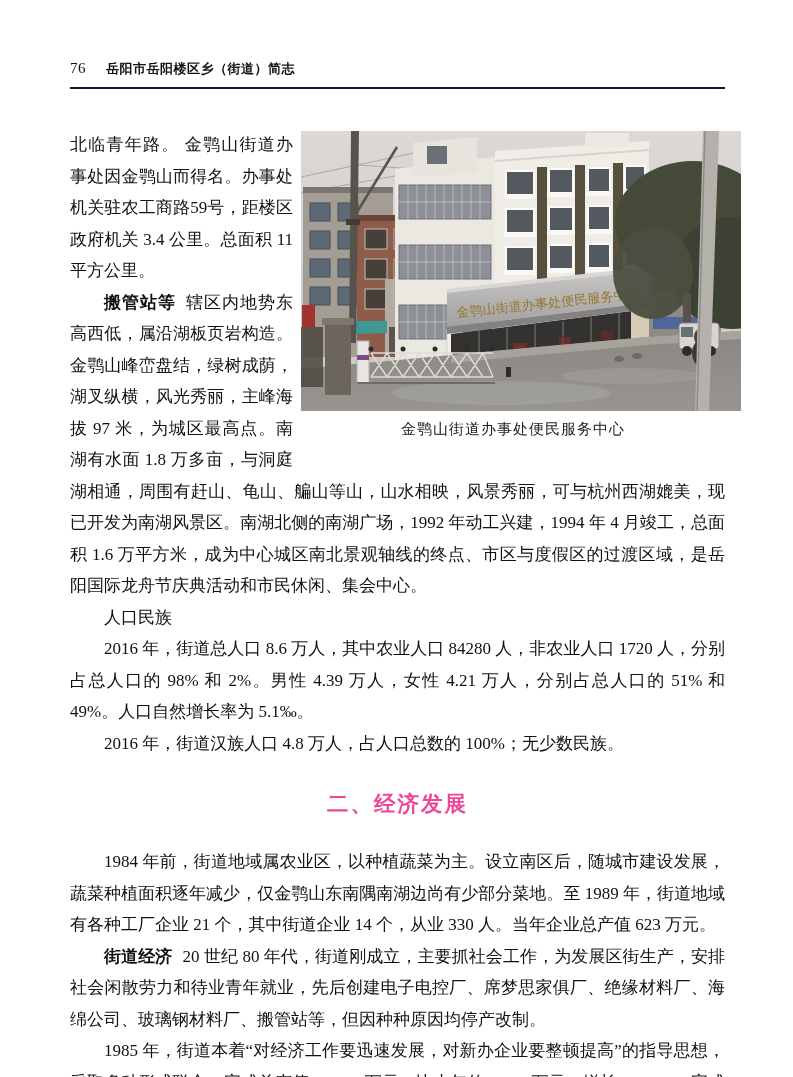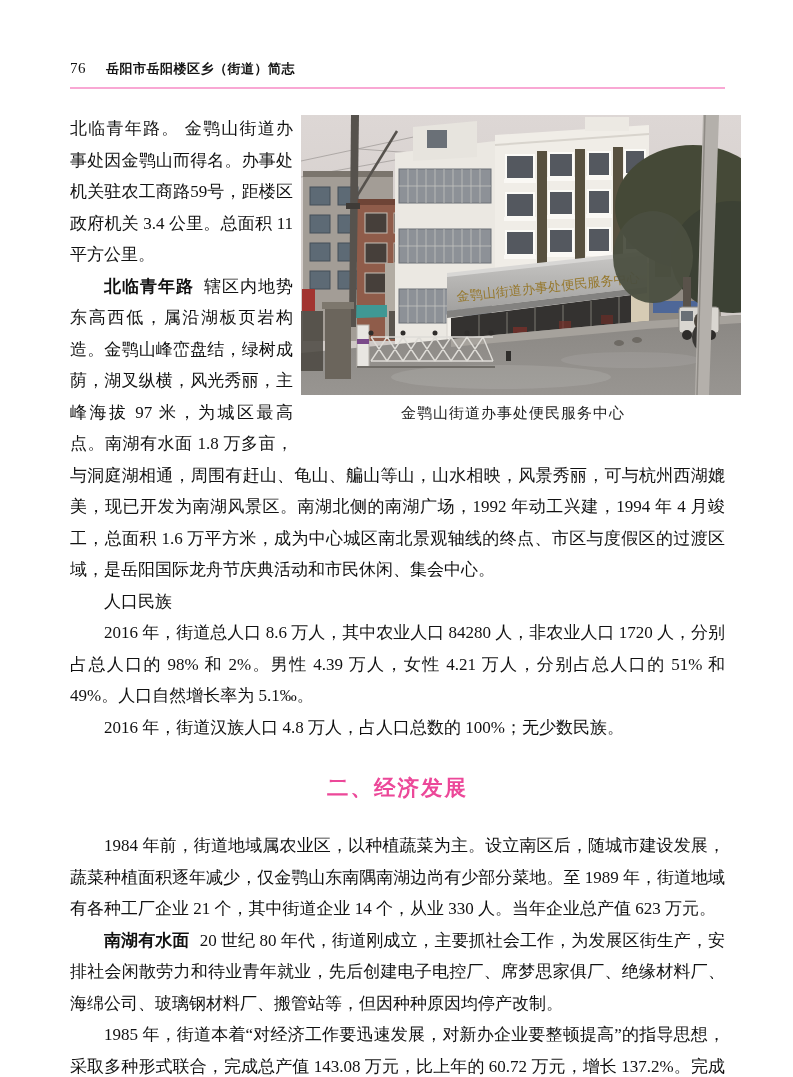"76" header.pagehead { border-bottom: 2px solid #f9a8d4 -> 2px solid #0f172a; margin-bottom: 24px -> 40px }
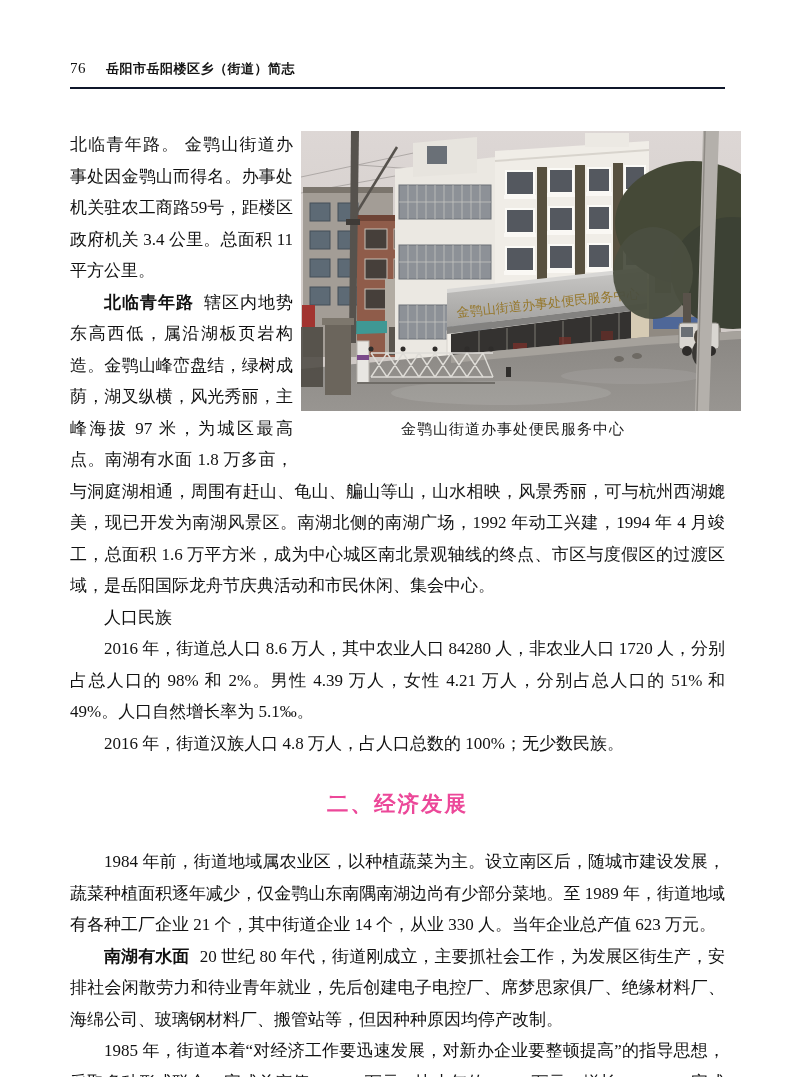"北临青年路" span.lead { text: 北临青年路 -> 搬管站等 }
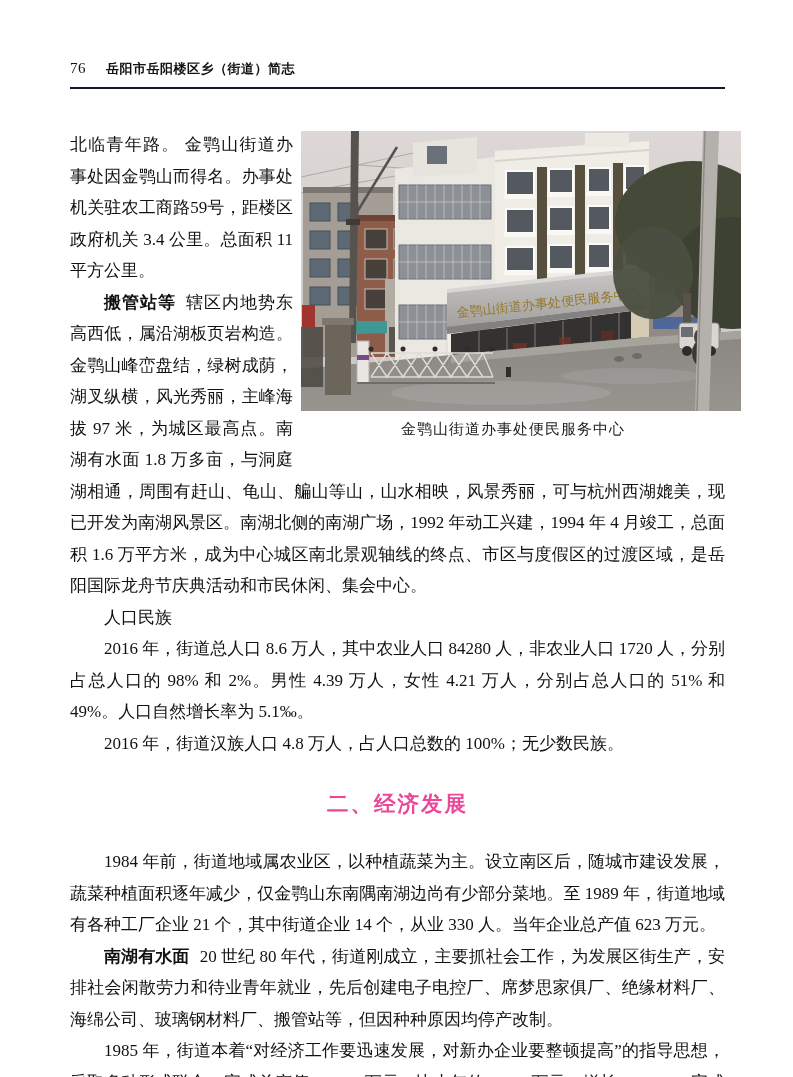"南湖有水面" span.lead { text: 南湖有水面 -> 街道经济 }
